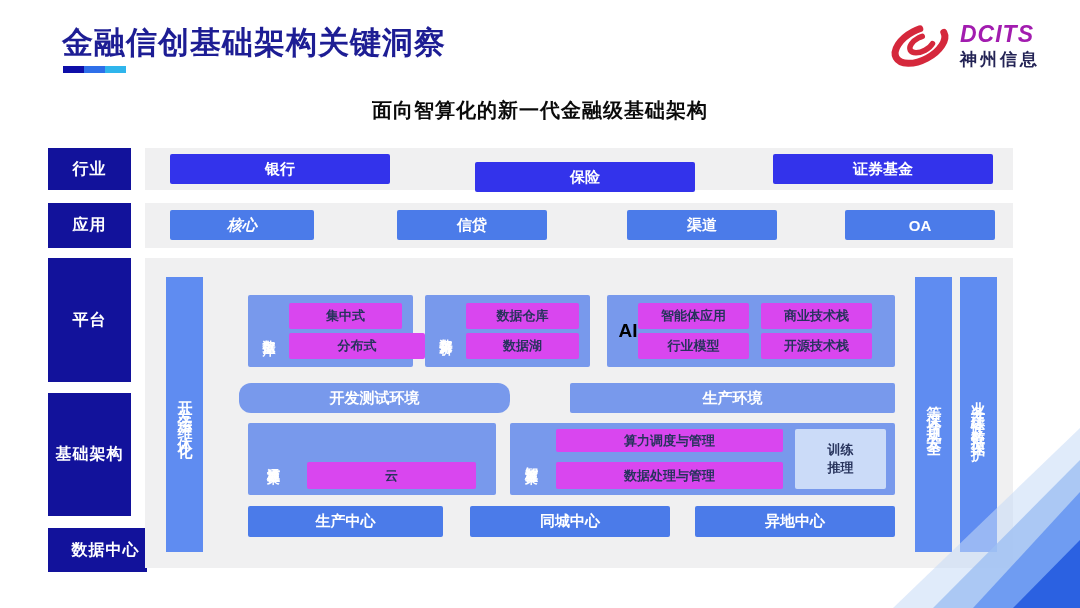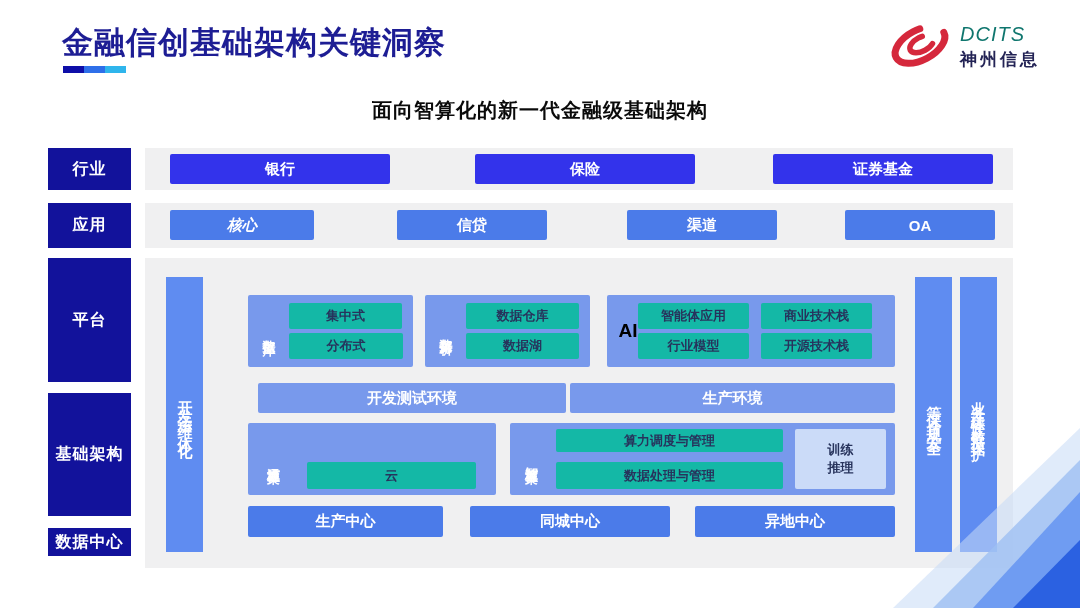"DCITS" .logo-brand { color: #0f766e -> #a21caf; font-size: 20px -> 23px; font-weight: normal -> bold }
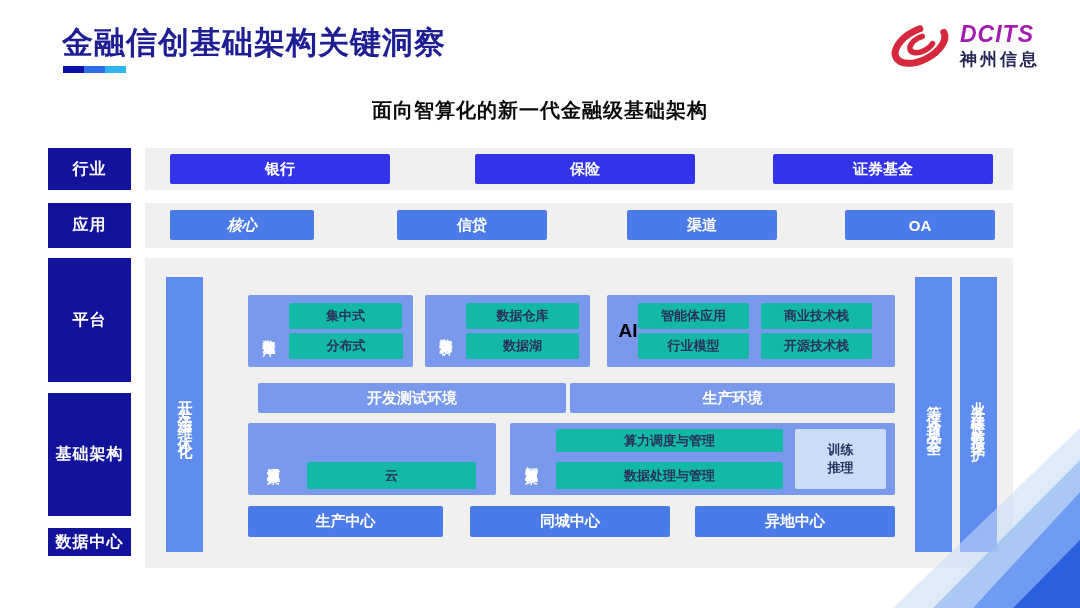"保险" div.btn { margin-top: none -> 8px }
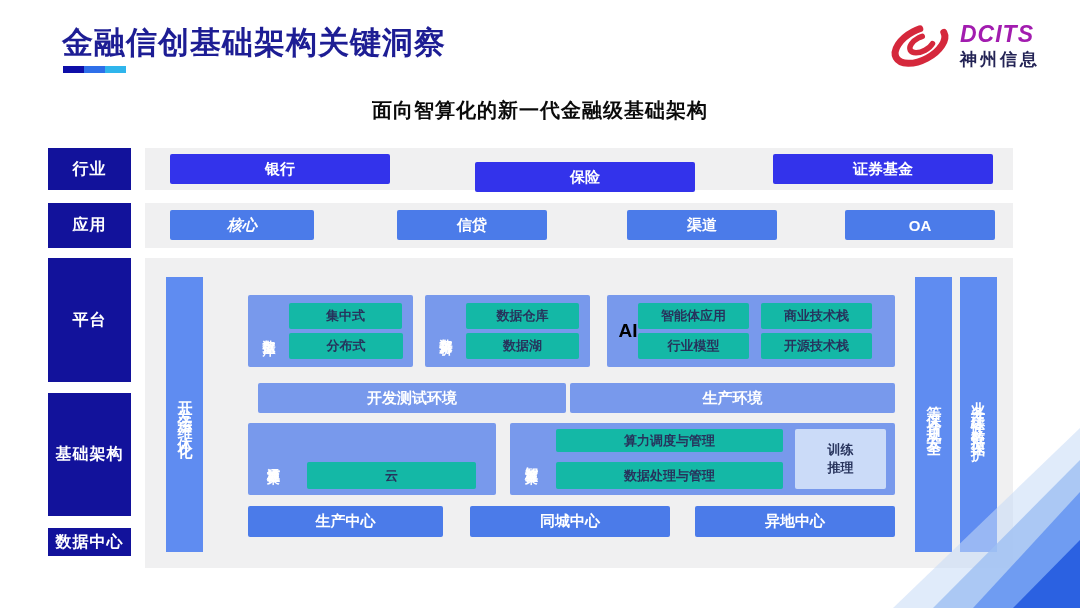"集中式" .chip { background: #14b8a6 -> #d946ef }
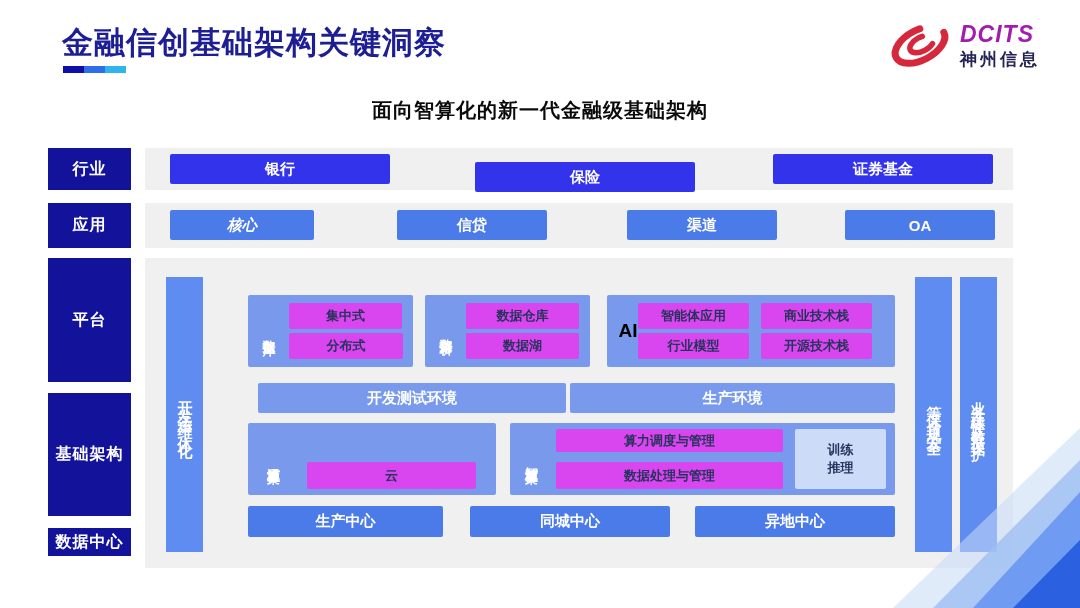"分布式" div.chip { width: 114px -> 136px }
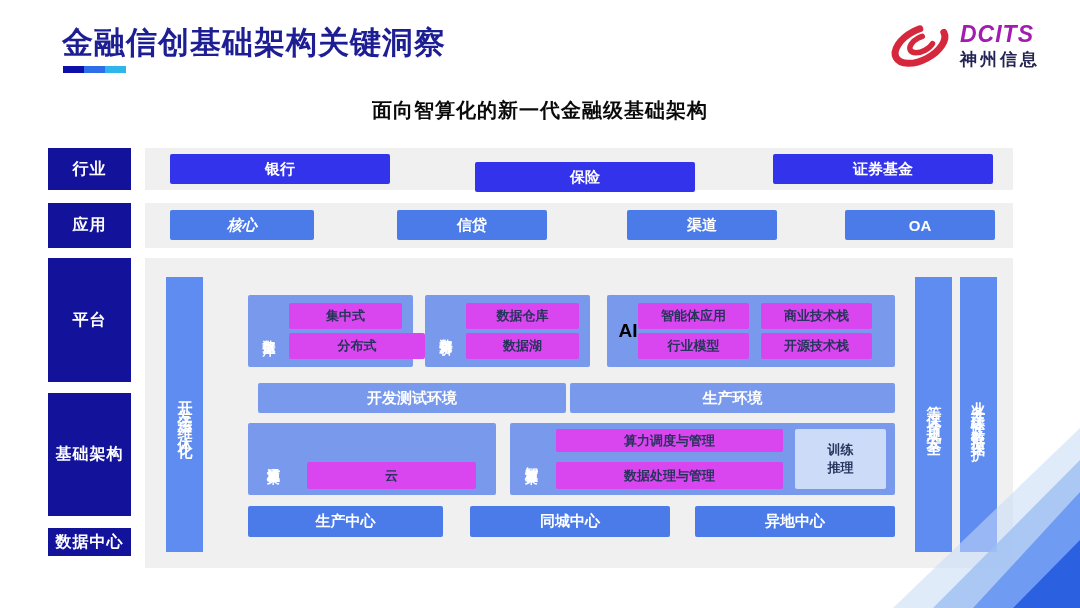"开发测试环境" div.envbar { border-radius: none -> 12px; left: 113px -> 94px; width: 308px -> 271px }
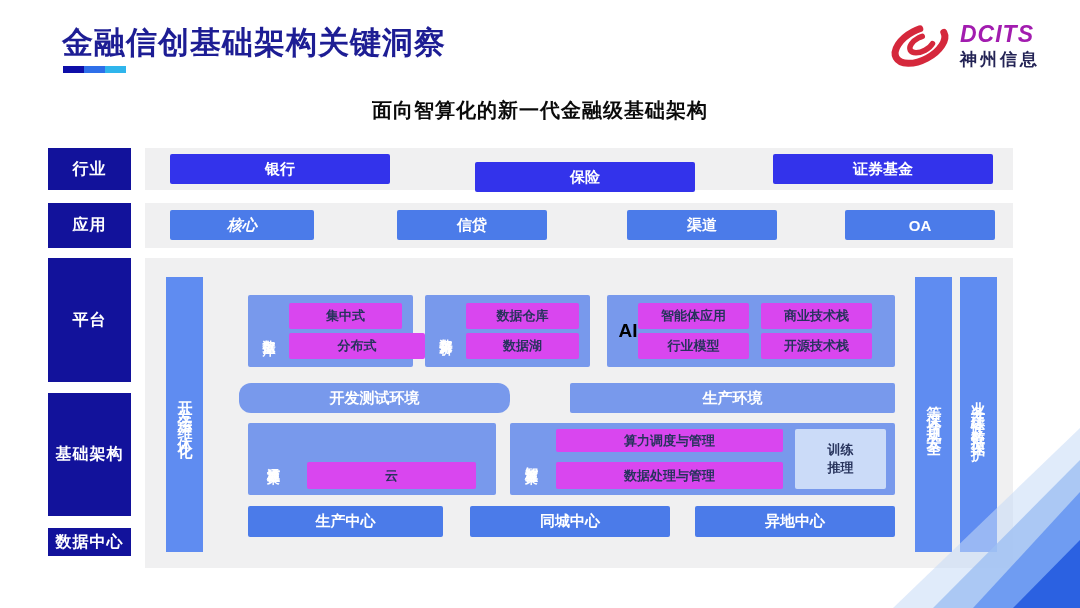"数据中心" div.layer-label { height: 28px -> 44px; padding-left: none -> 16px }
